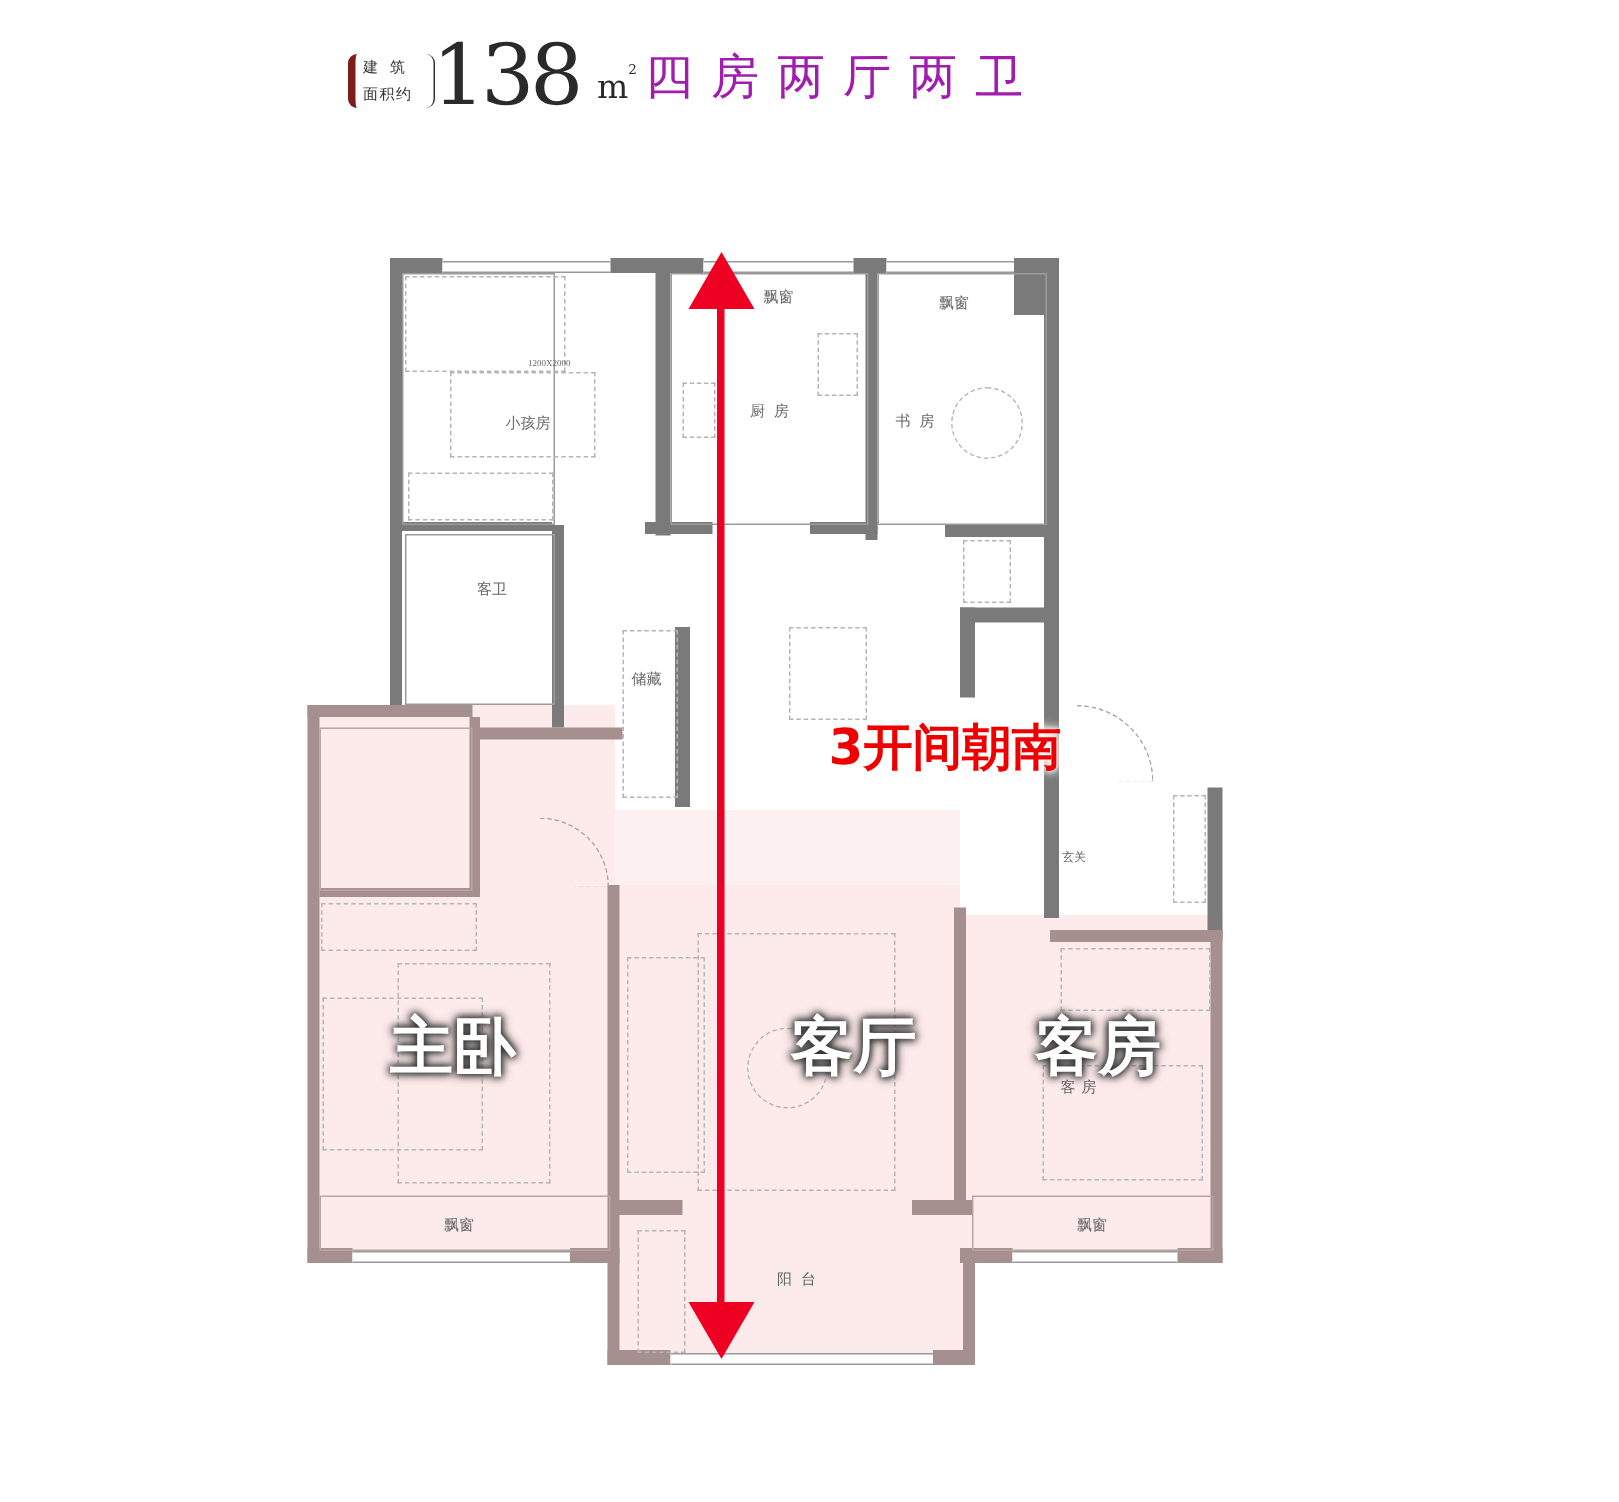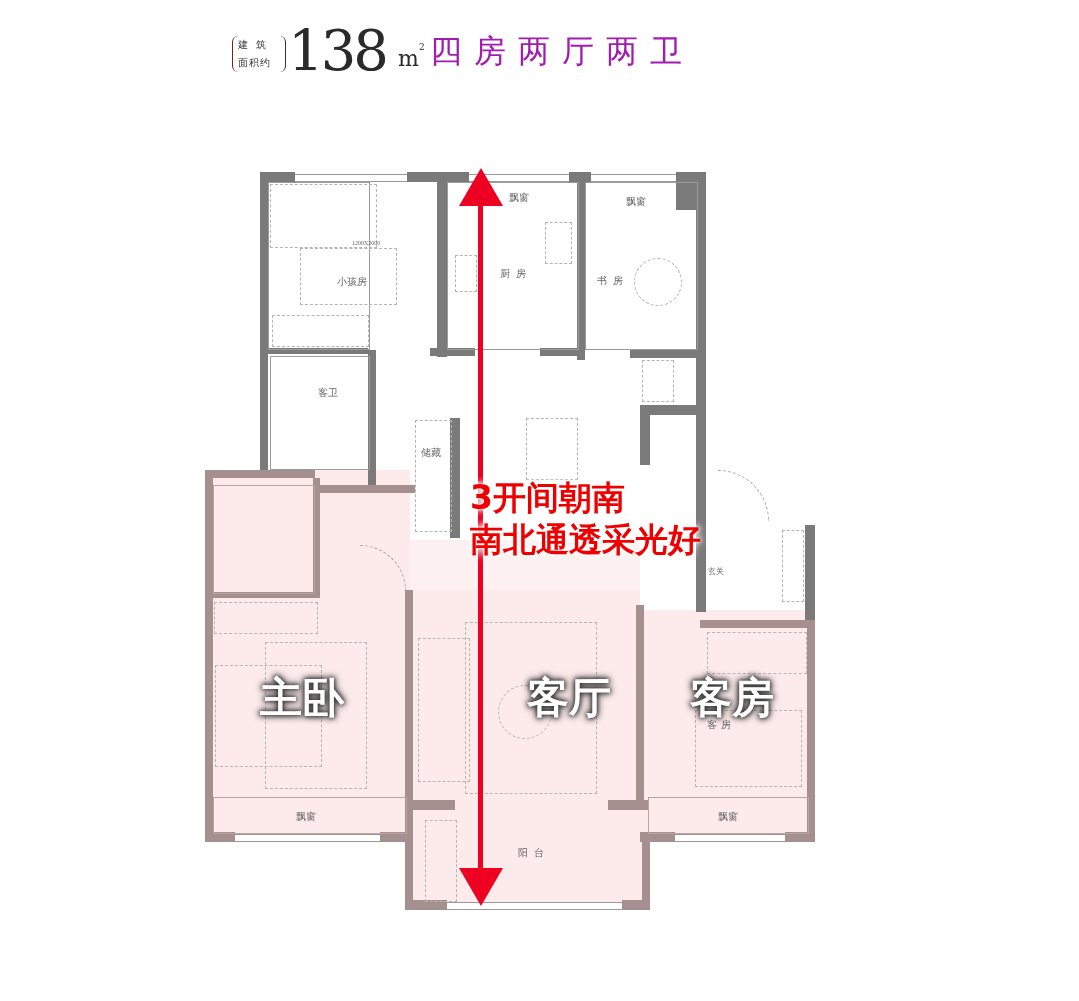"建筑" .area-label { border-left: 1px solid #7f1d1d -> 5px solid #7f1d1d }
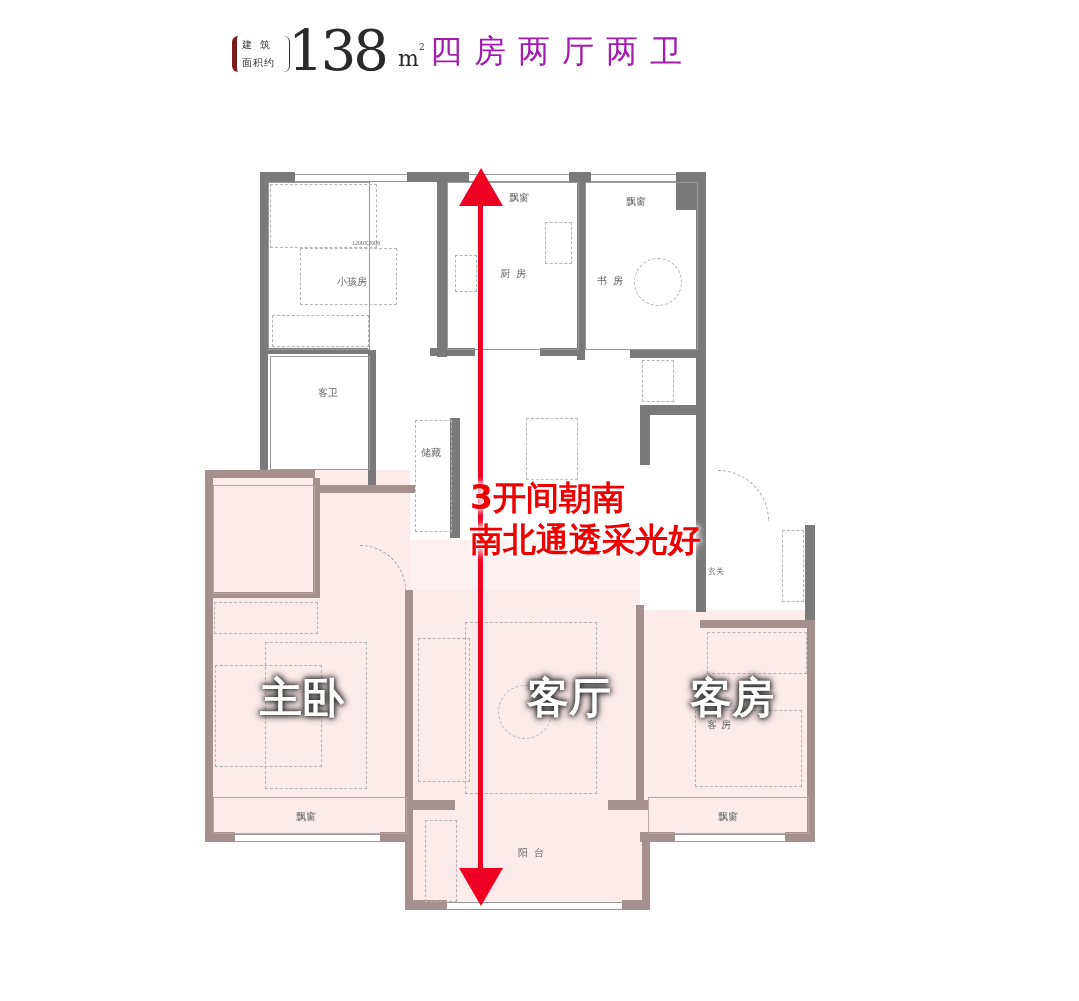"3开间朝南" .annotation { text-align: left -> center }
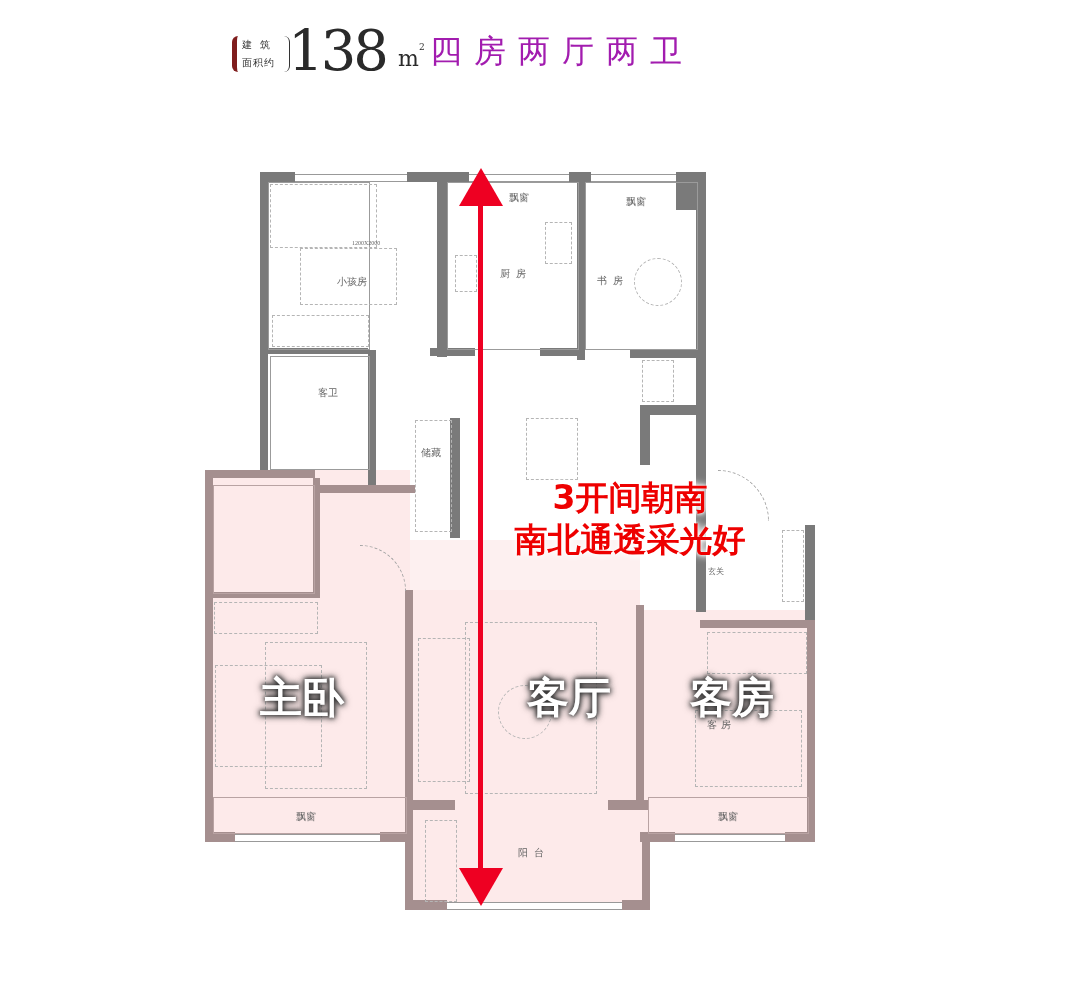"南北通透采光好" div { html: <div>南北通透采光好</div> -> none }
